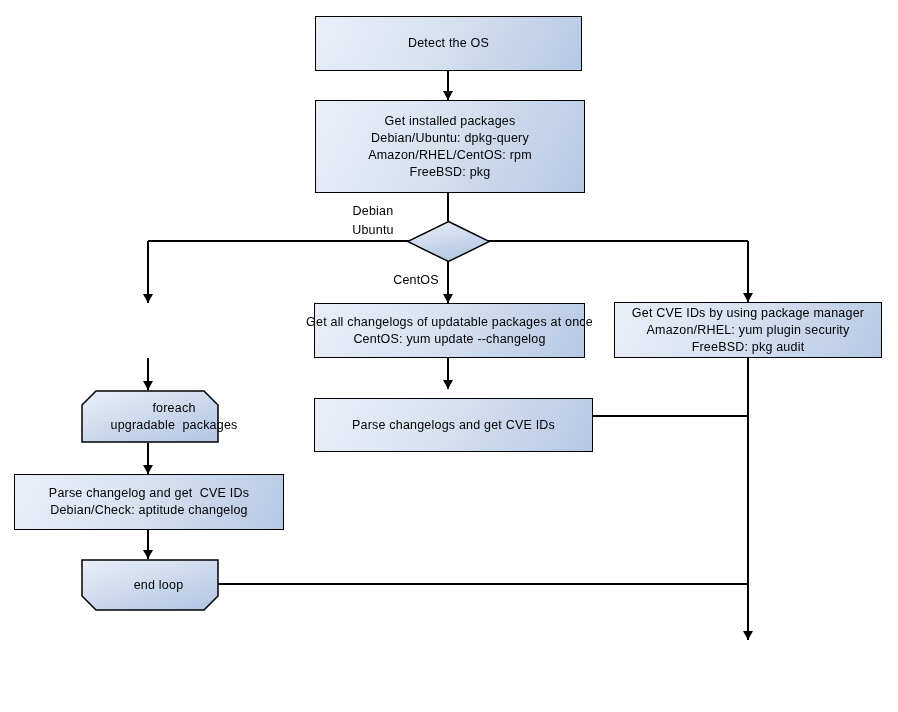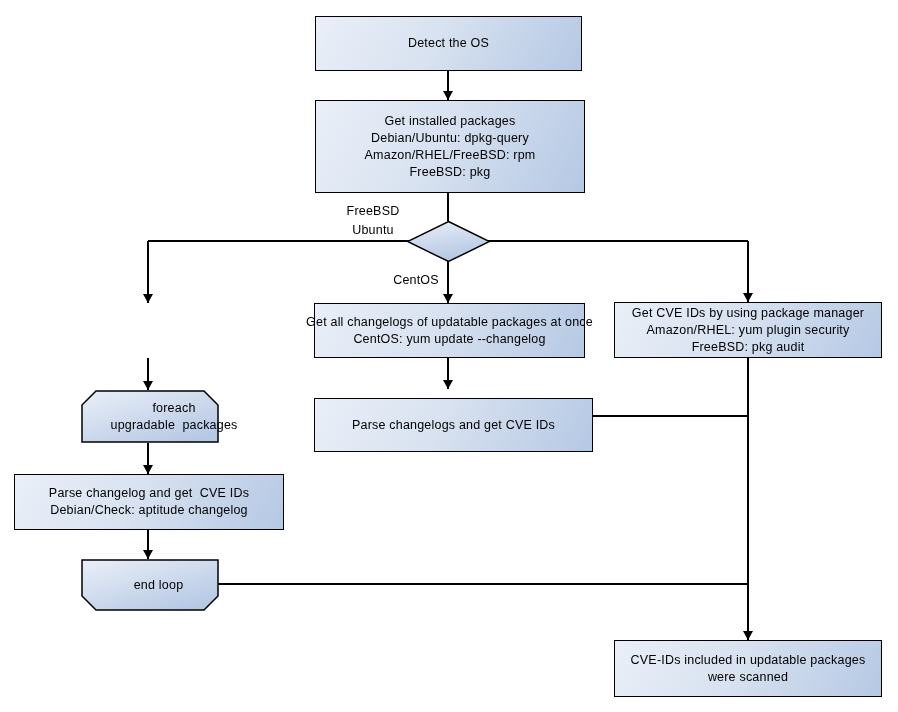"Get installed packages" div.node-label { text: Amazon/RHEL/FreeBSD -> Amazon/RHEL/CentOS }
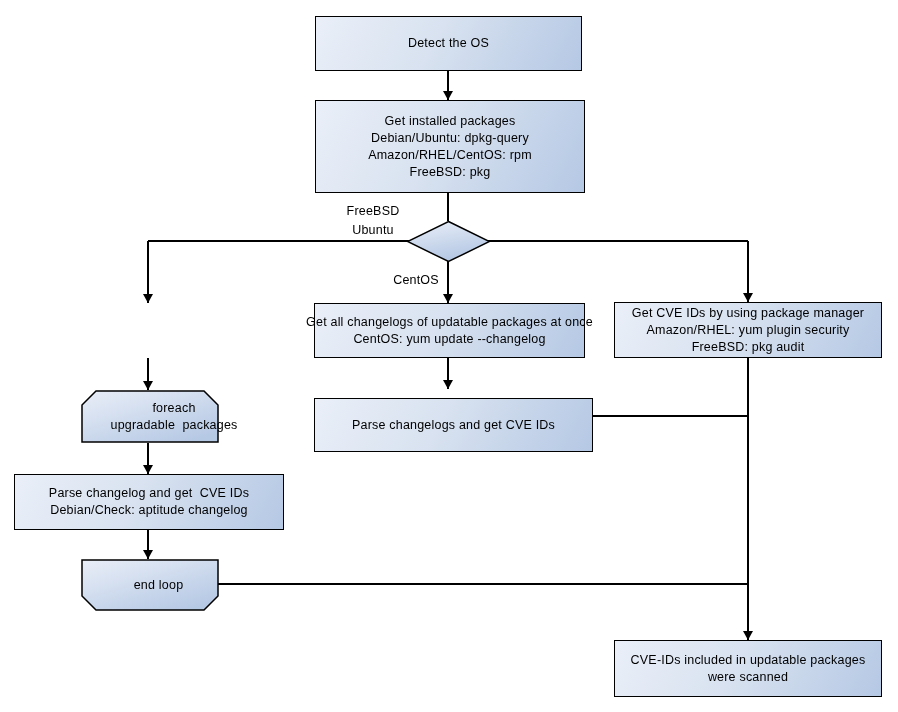"FreeBSD" div.edge-label { text: FreeBSD -> Debian }
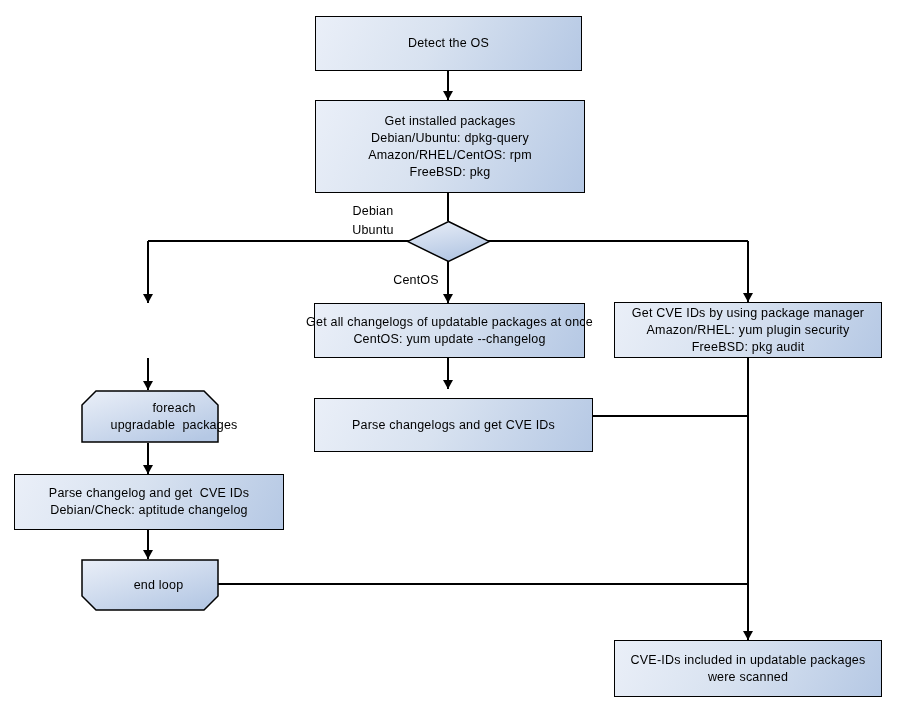"CVE-IDs included in updatable packages" div.node { html: <div> <div>CVE-IDs included in updatable packages were scanned</div> </div> -> none }
